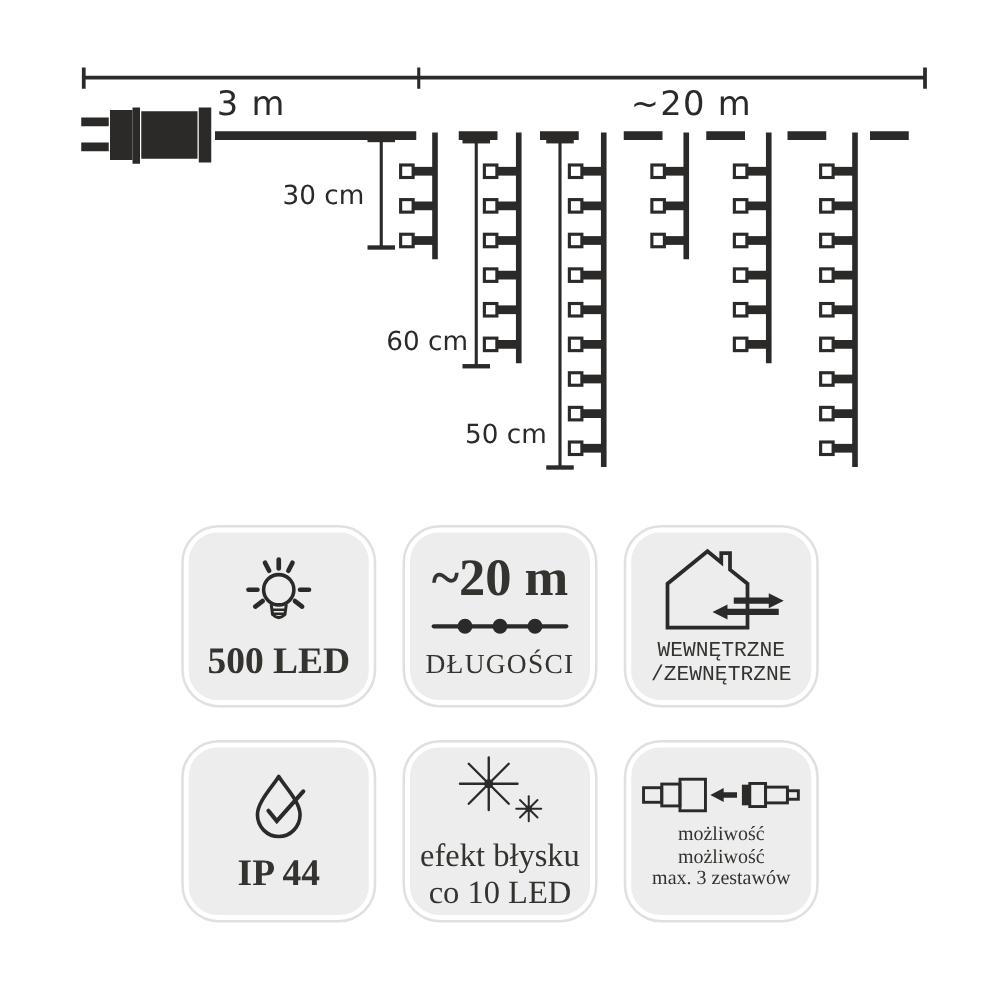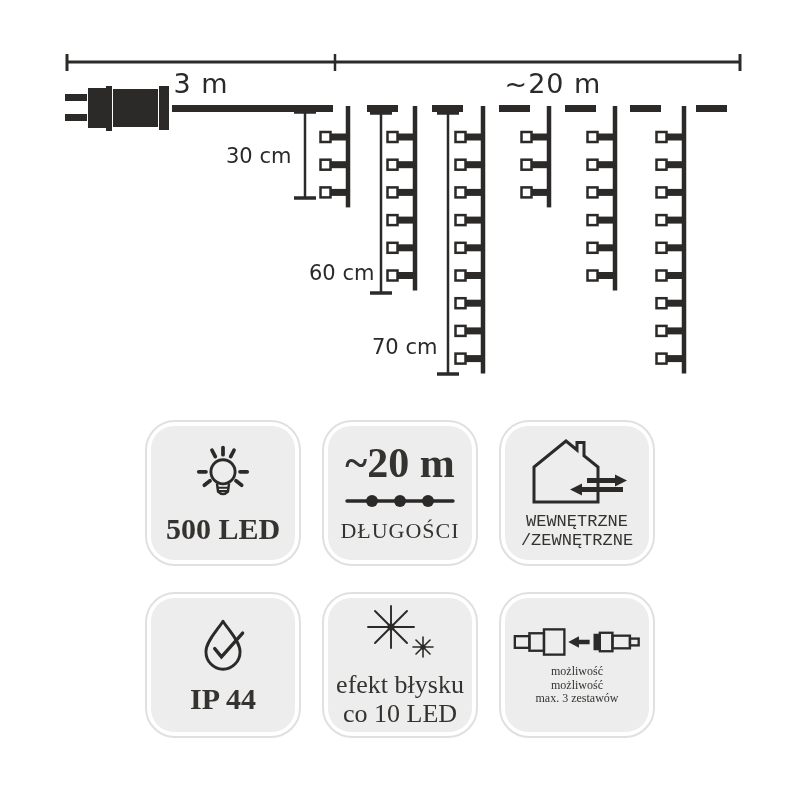"70 cm" div.drop-label { text: 70 -> 50 }
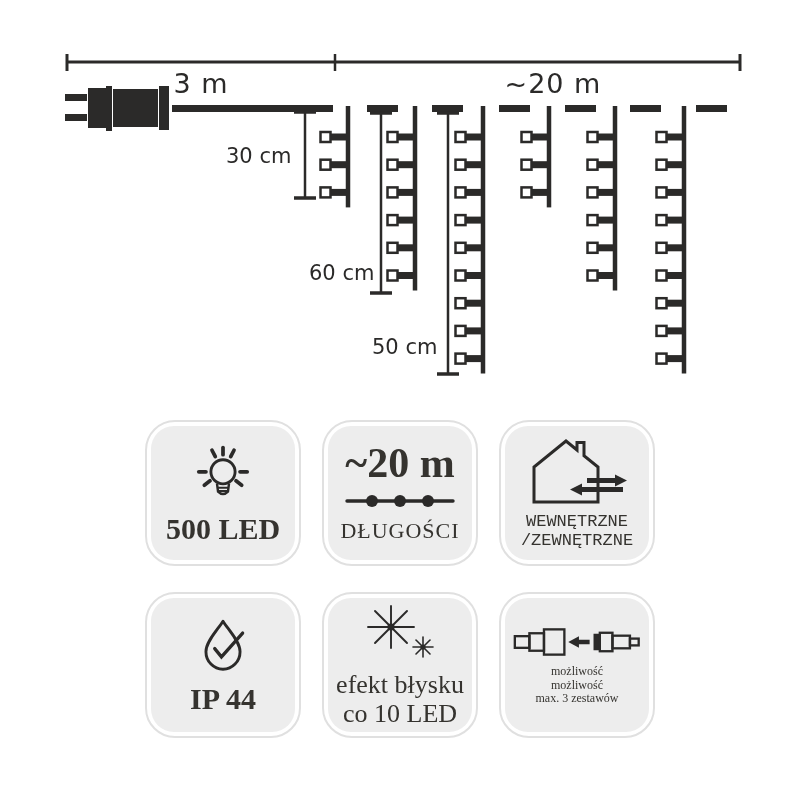"możliwość" .b-caption { font-size: 12px -> 16px }
